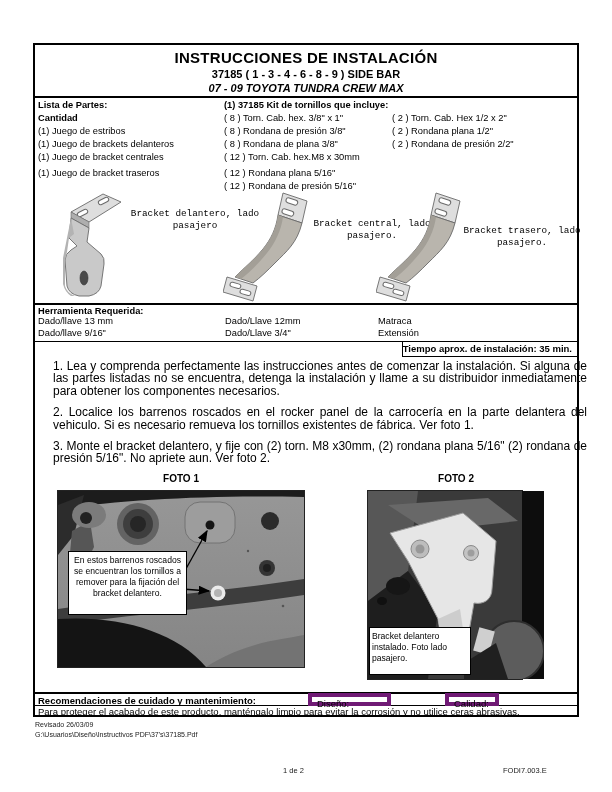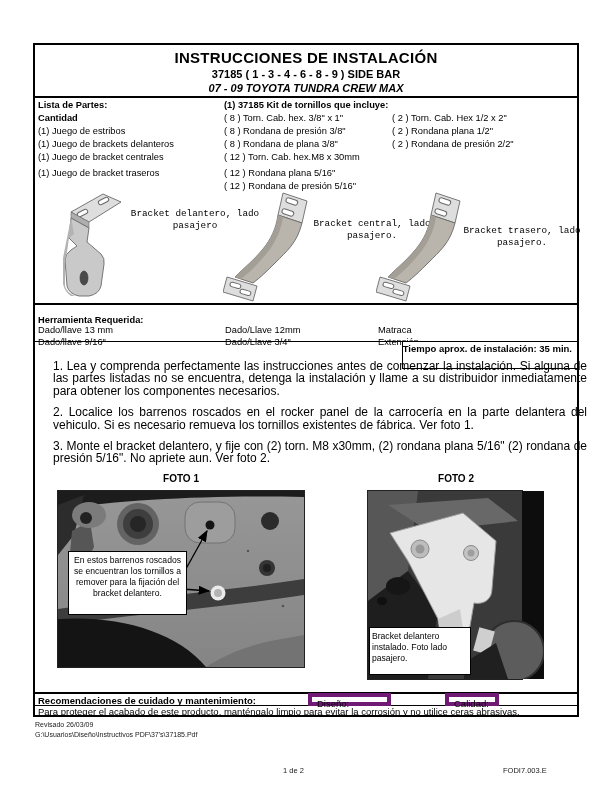"Herramienta Requerida:" .tools .th { padding: 10px 0 0 3px -> 1px 0 0 3px }
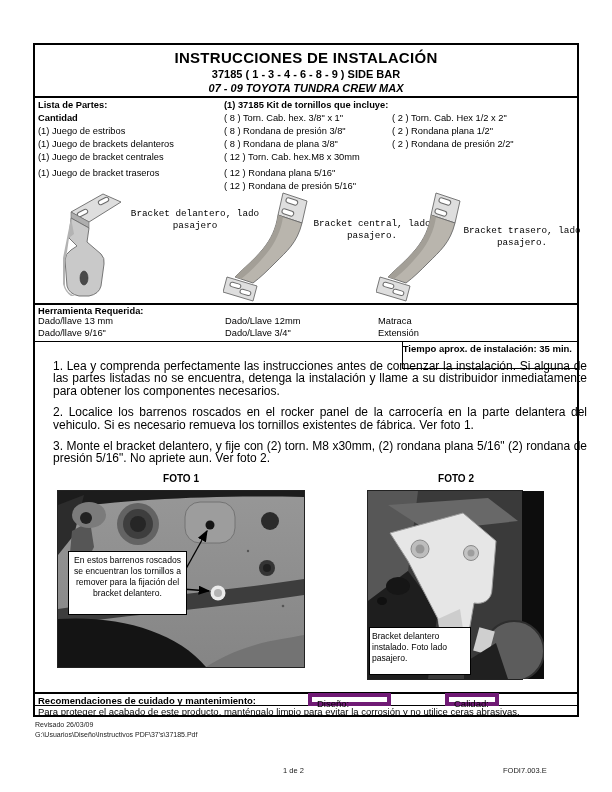"Tiempo aprox. de instalación: 35" .timebox { height: 28px -> 16px }
